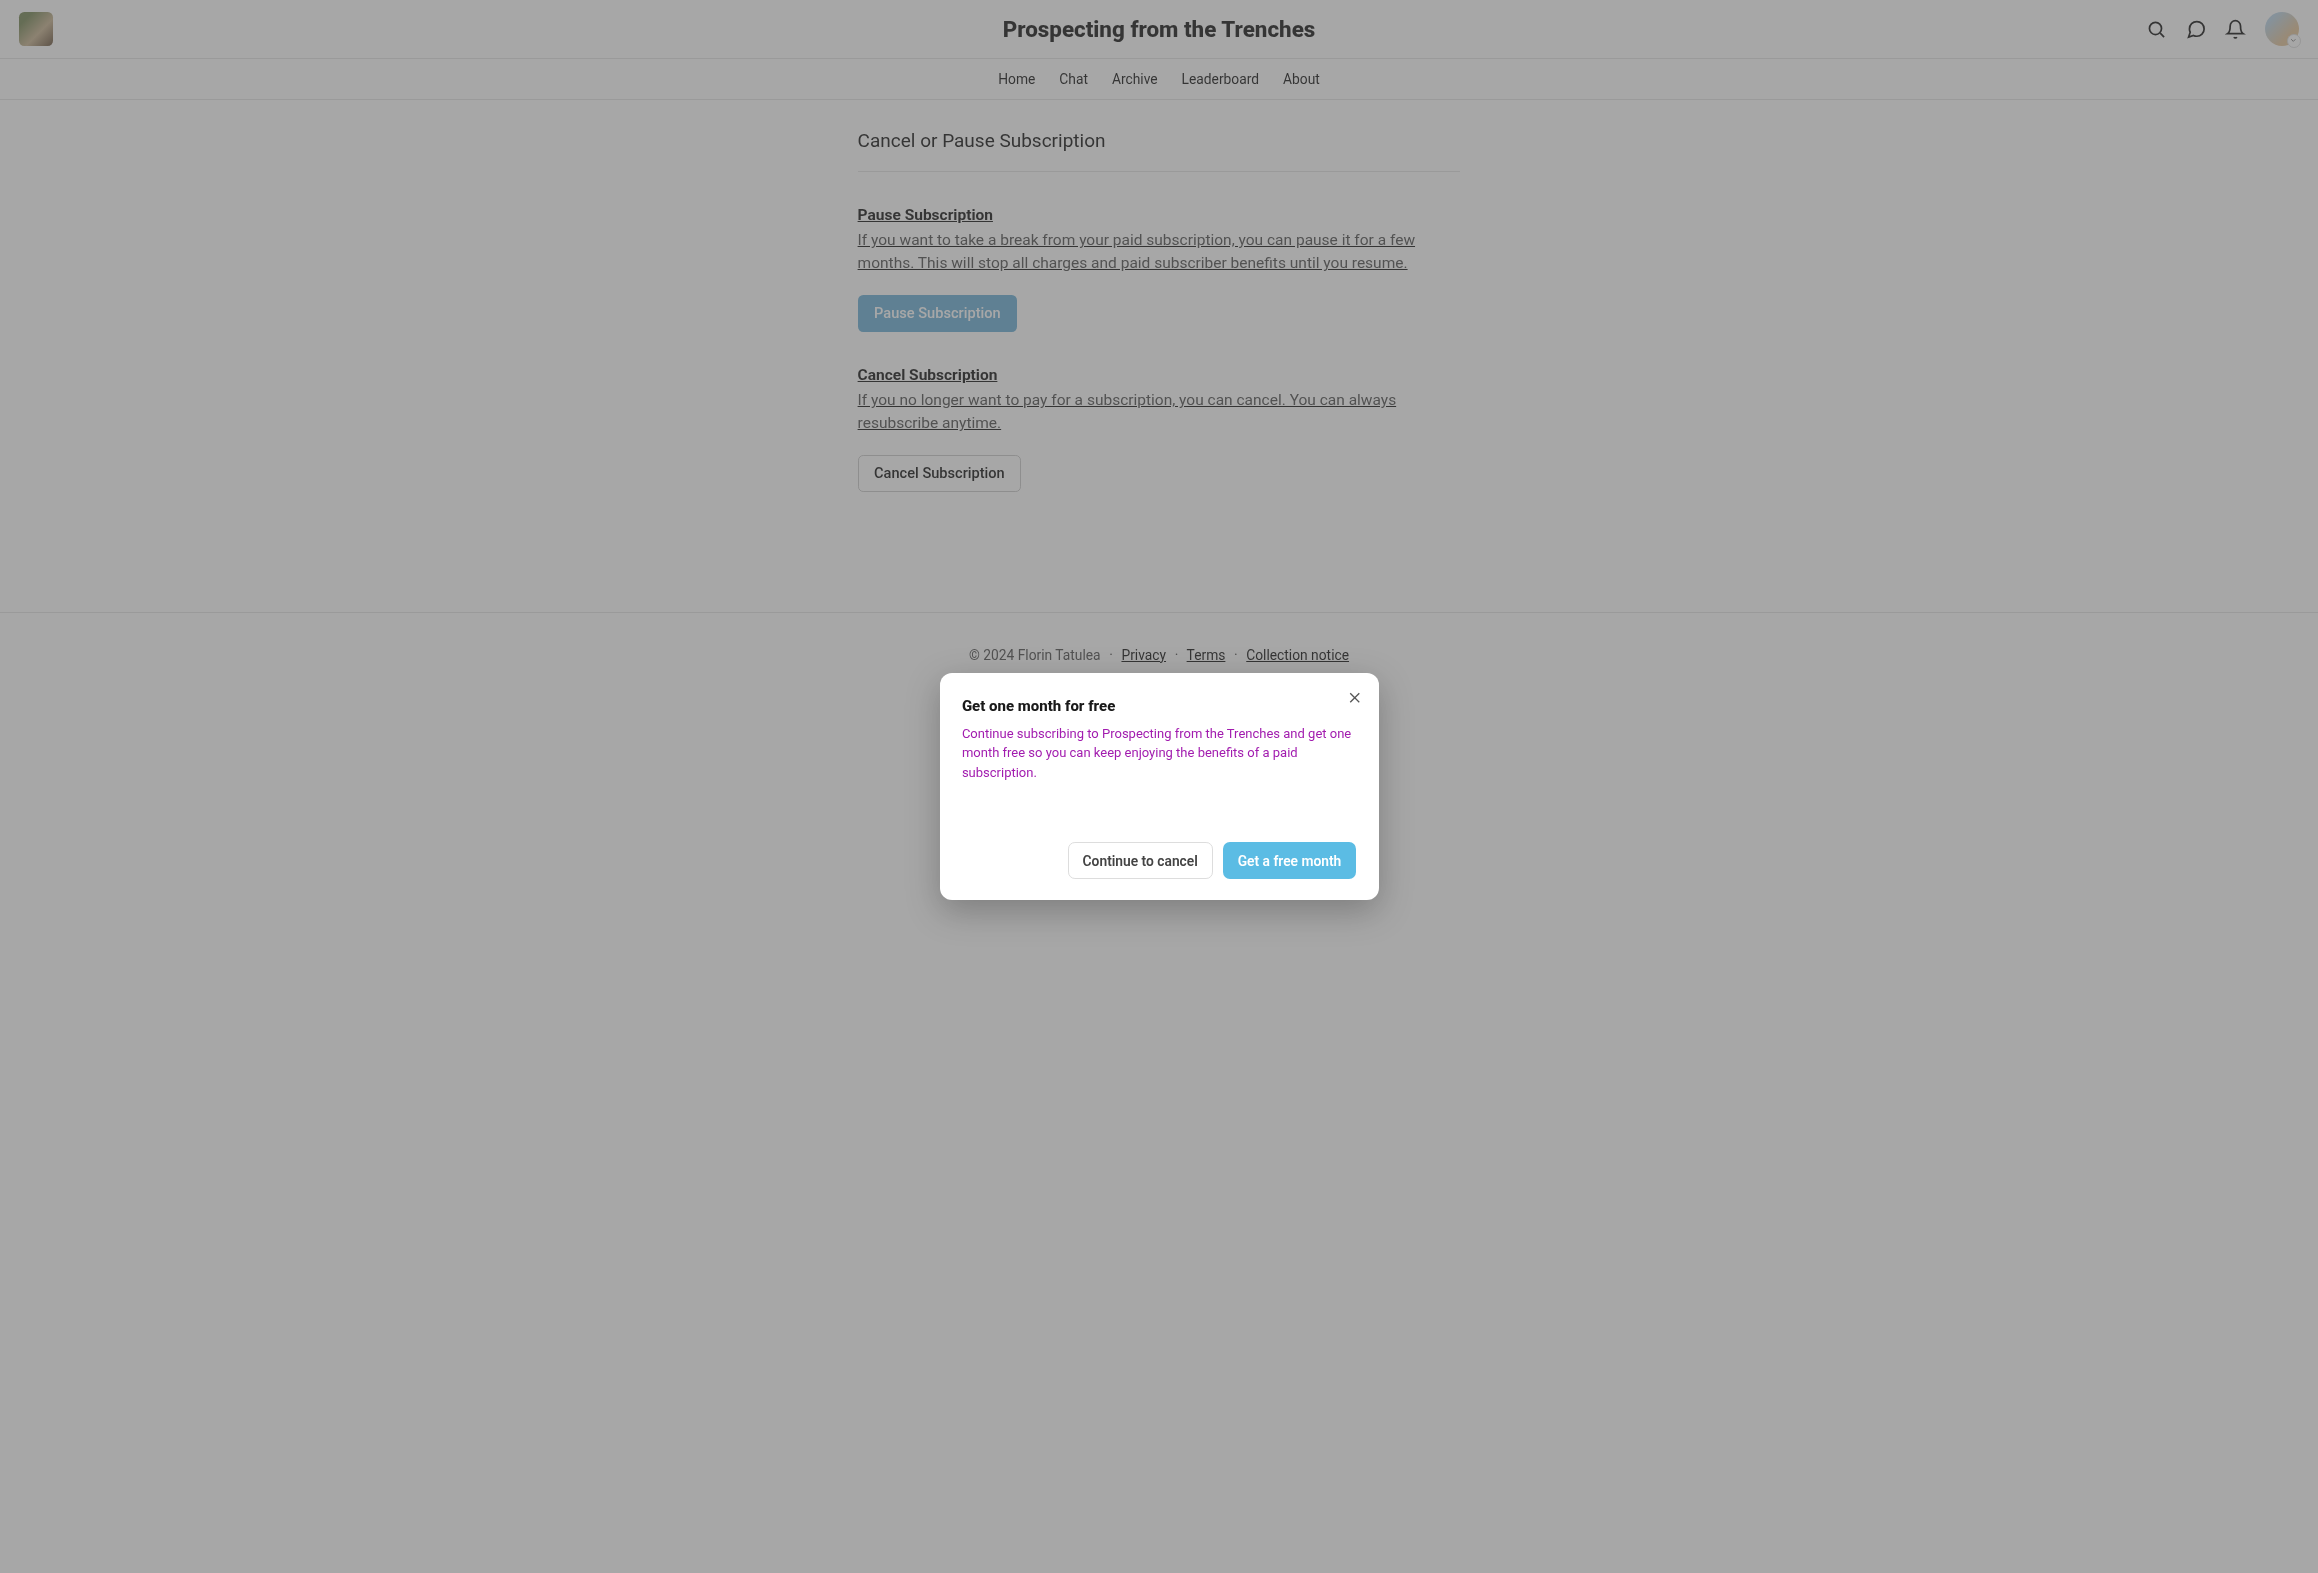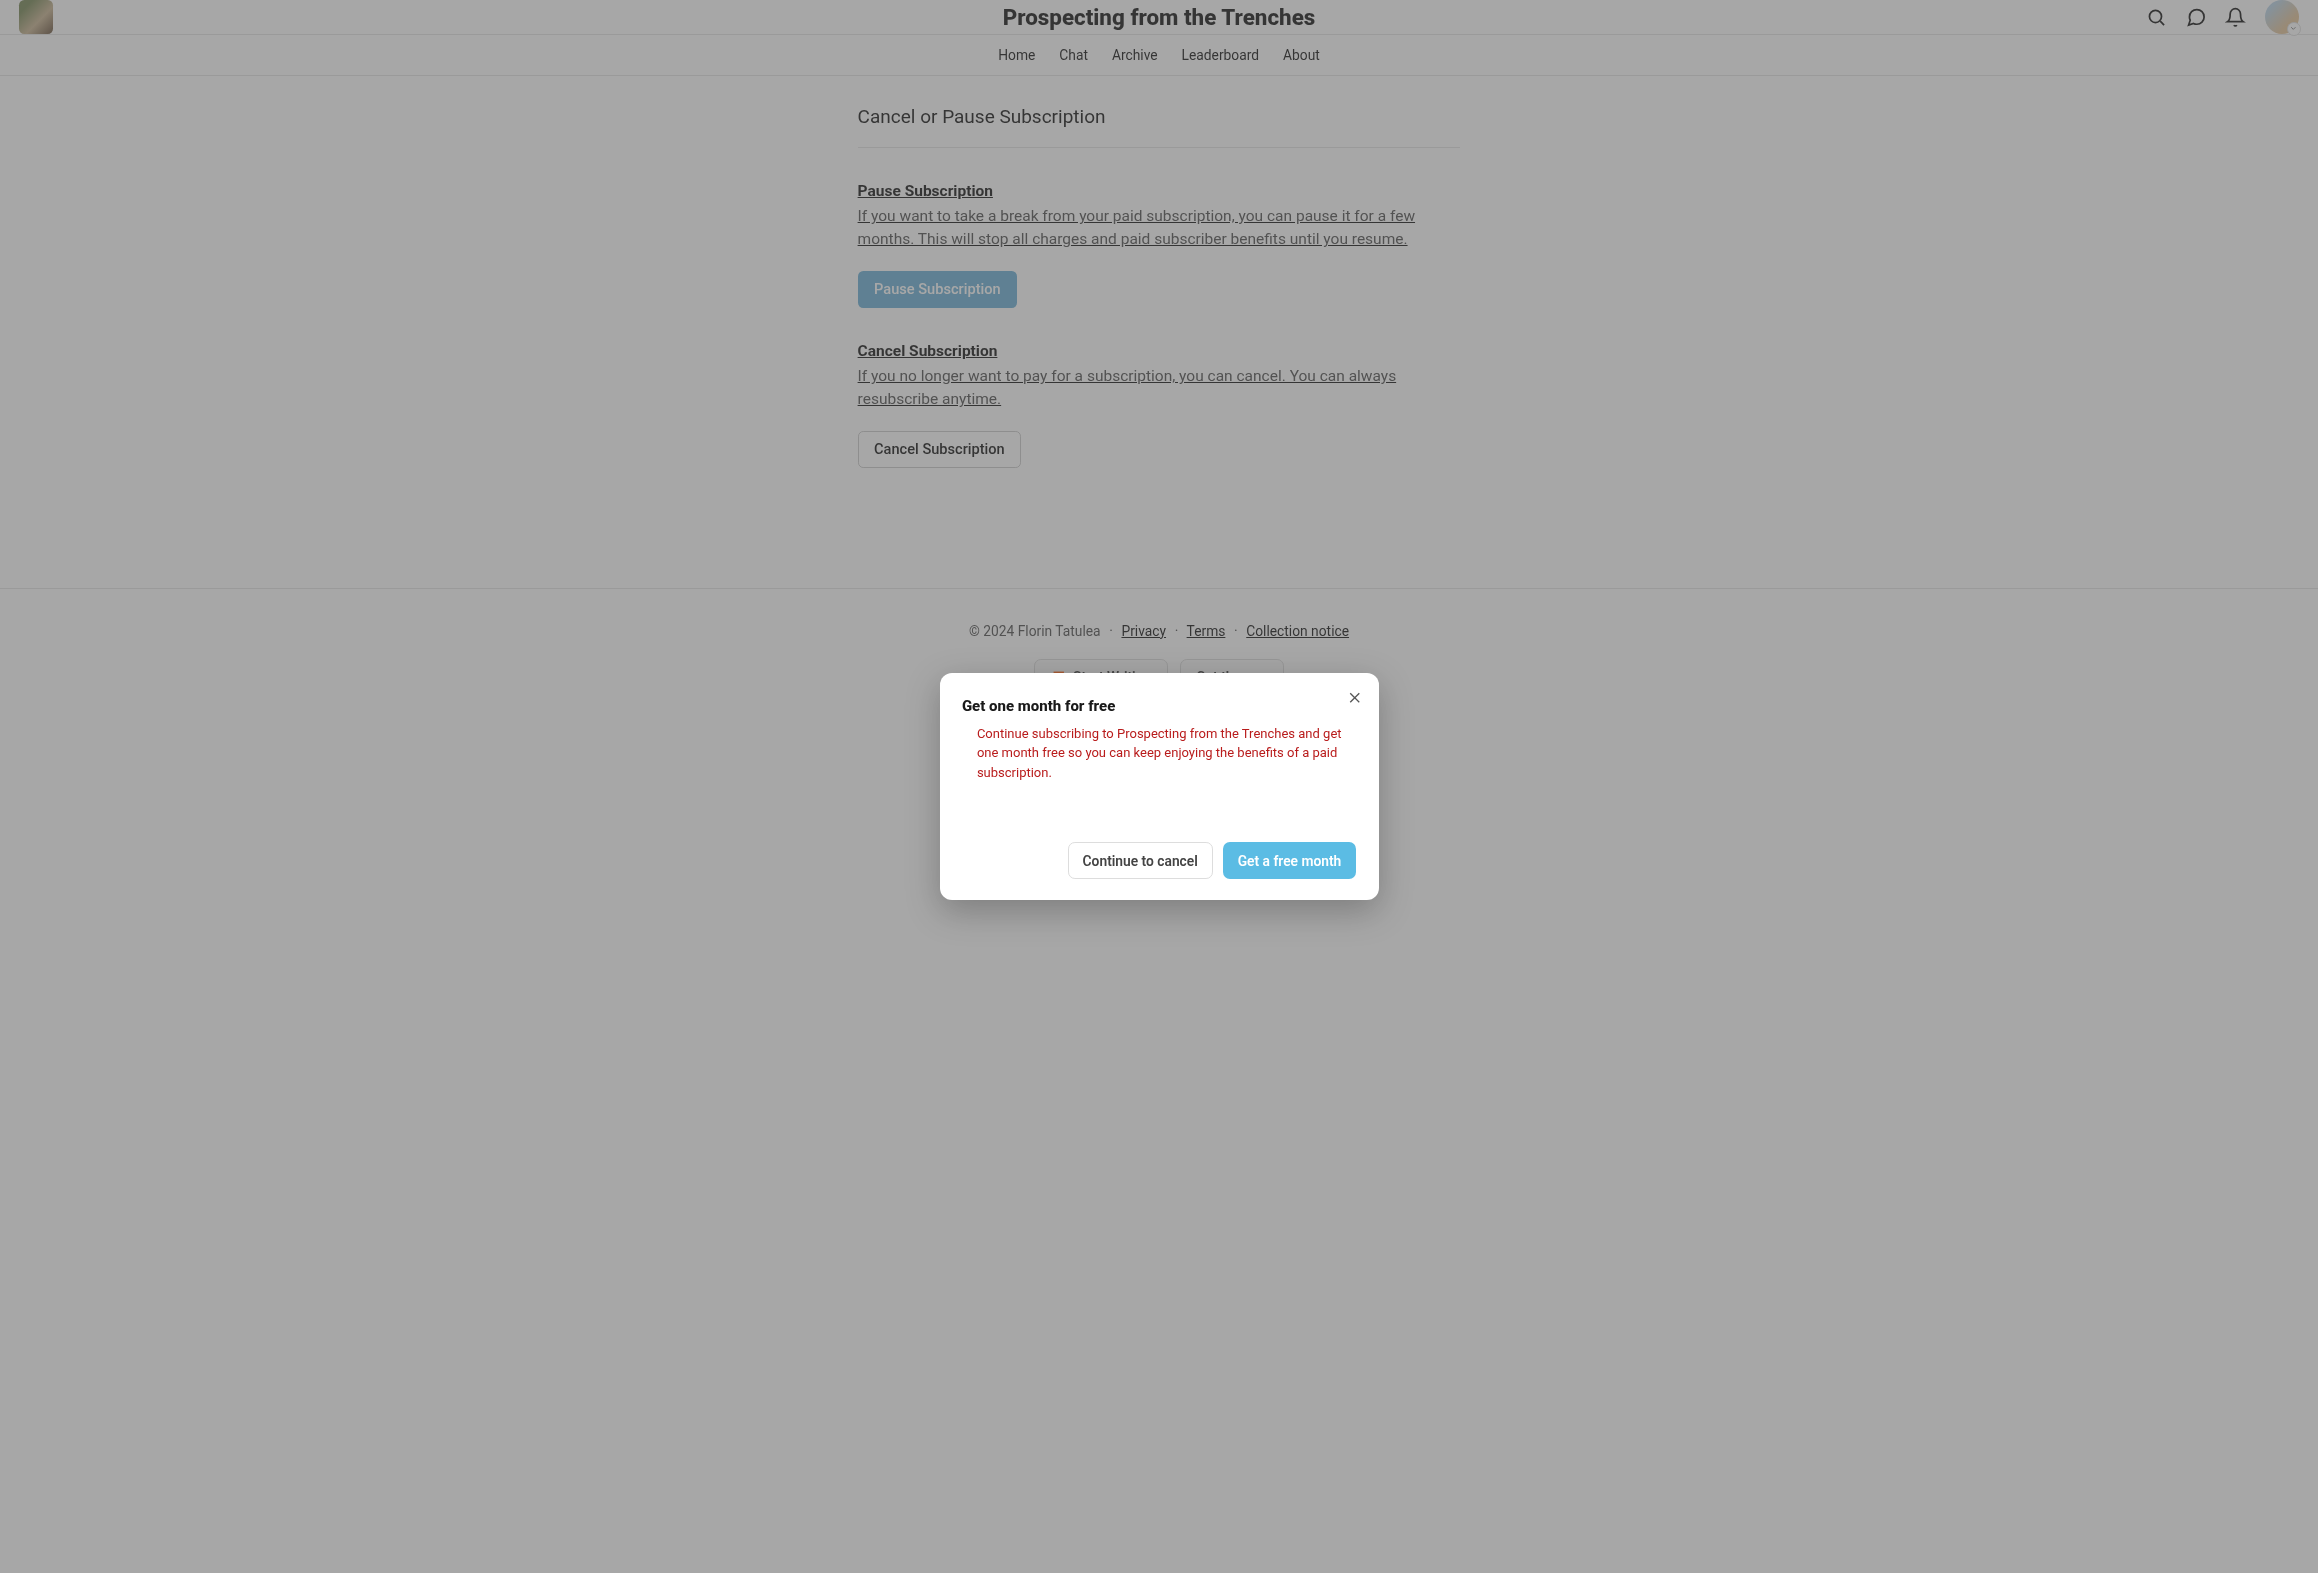"Prospecting from the Trenches" .topbar { padding: 0 19px -> 12px 19px }
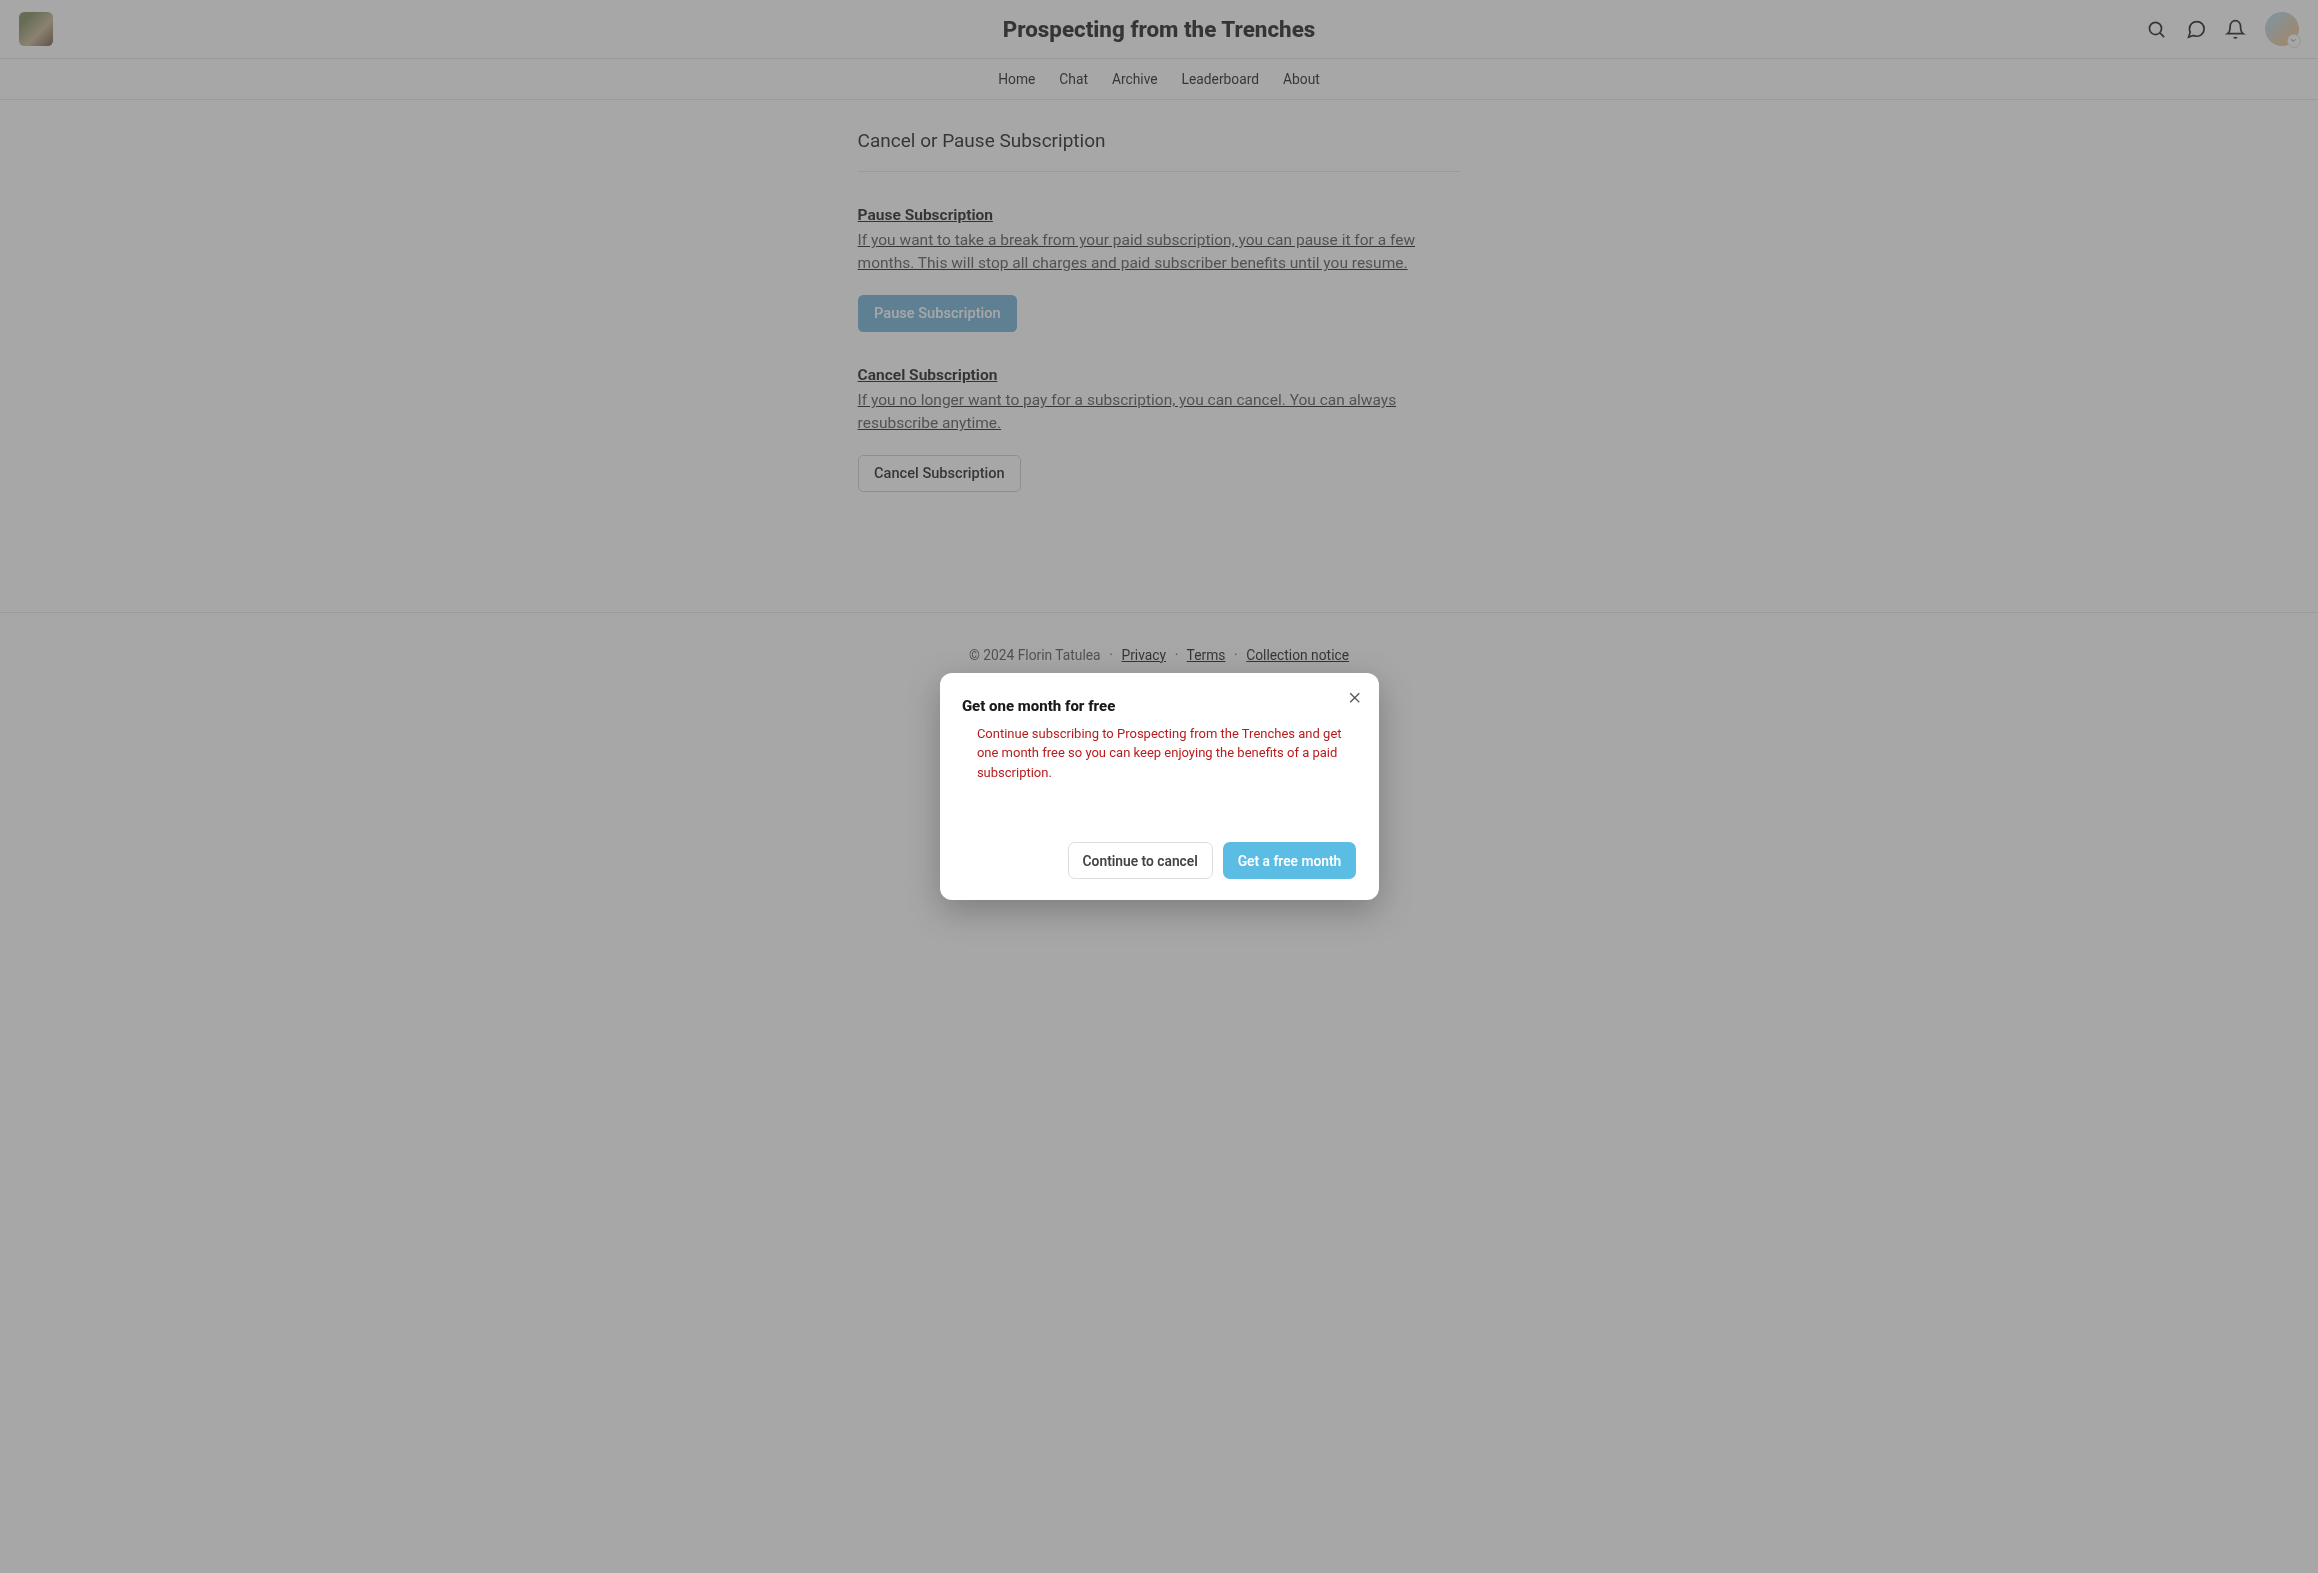"Continue subscribing to Prospecting from" .modal-body { color: #b91c1c -> #a21caf; margin-left: 15px -> none }
